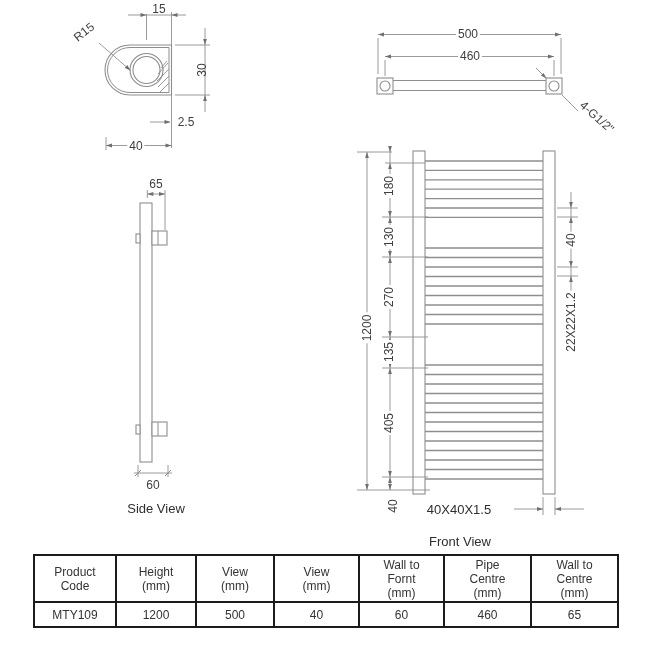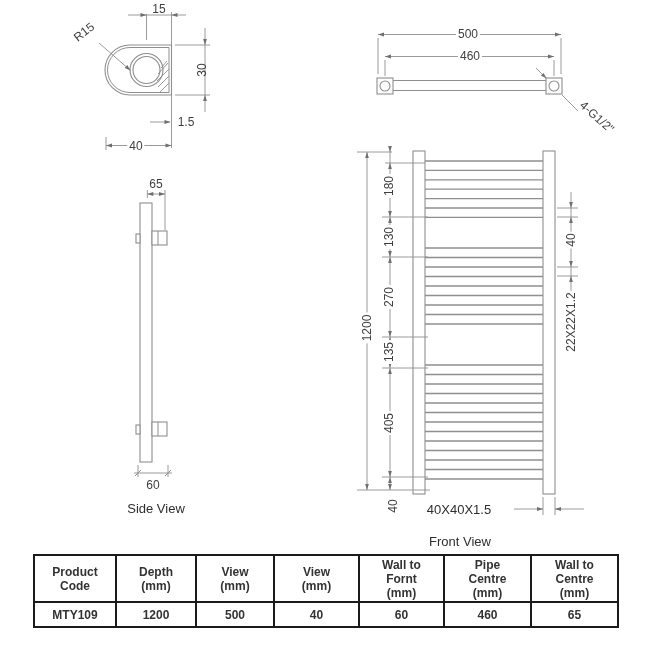"1.5" div.lbl { text: 1.5 -> 2.5 }
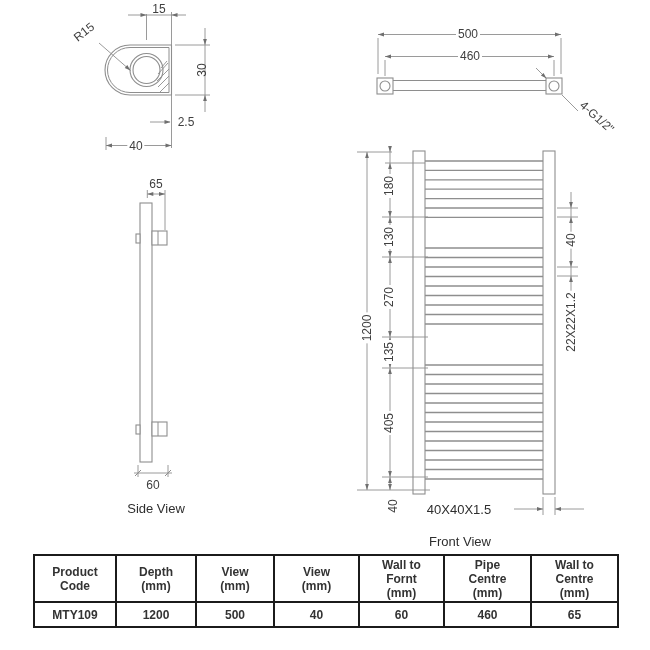"Product" table.spec th, table.spec td { font-weight: bold -> normal }
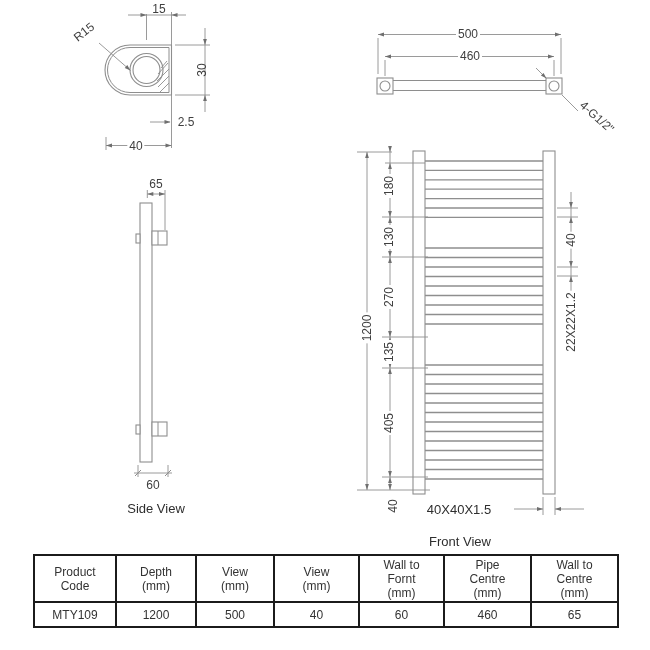"Depth" div { text: Depth -> Height }
